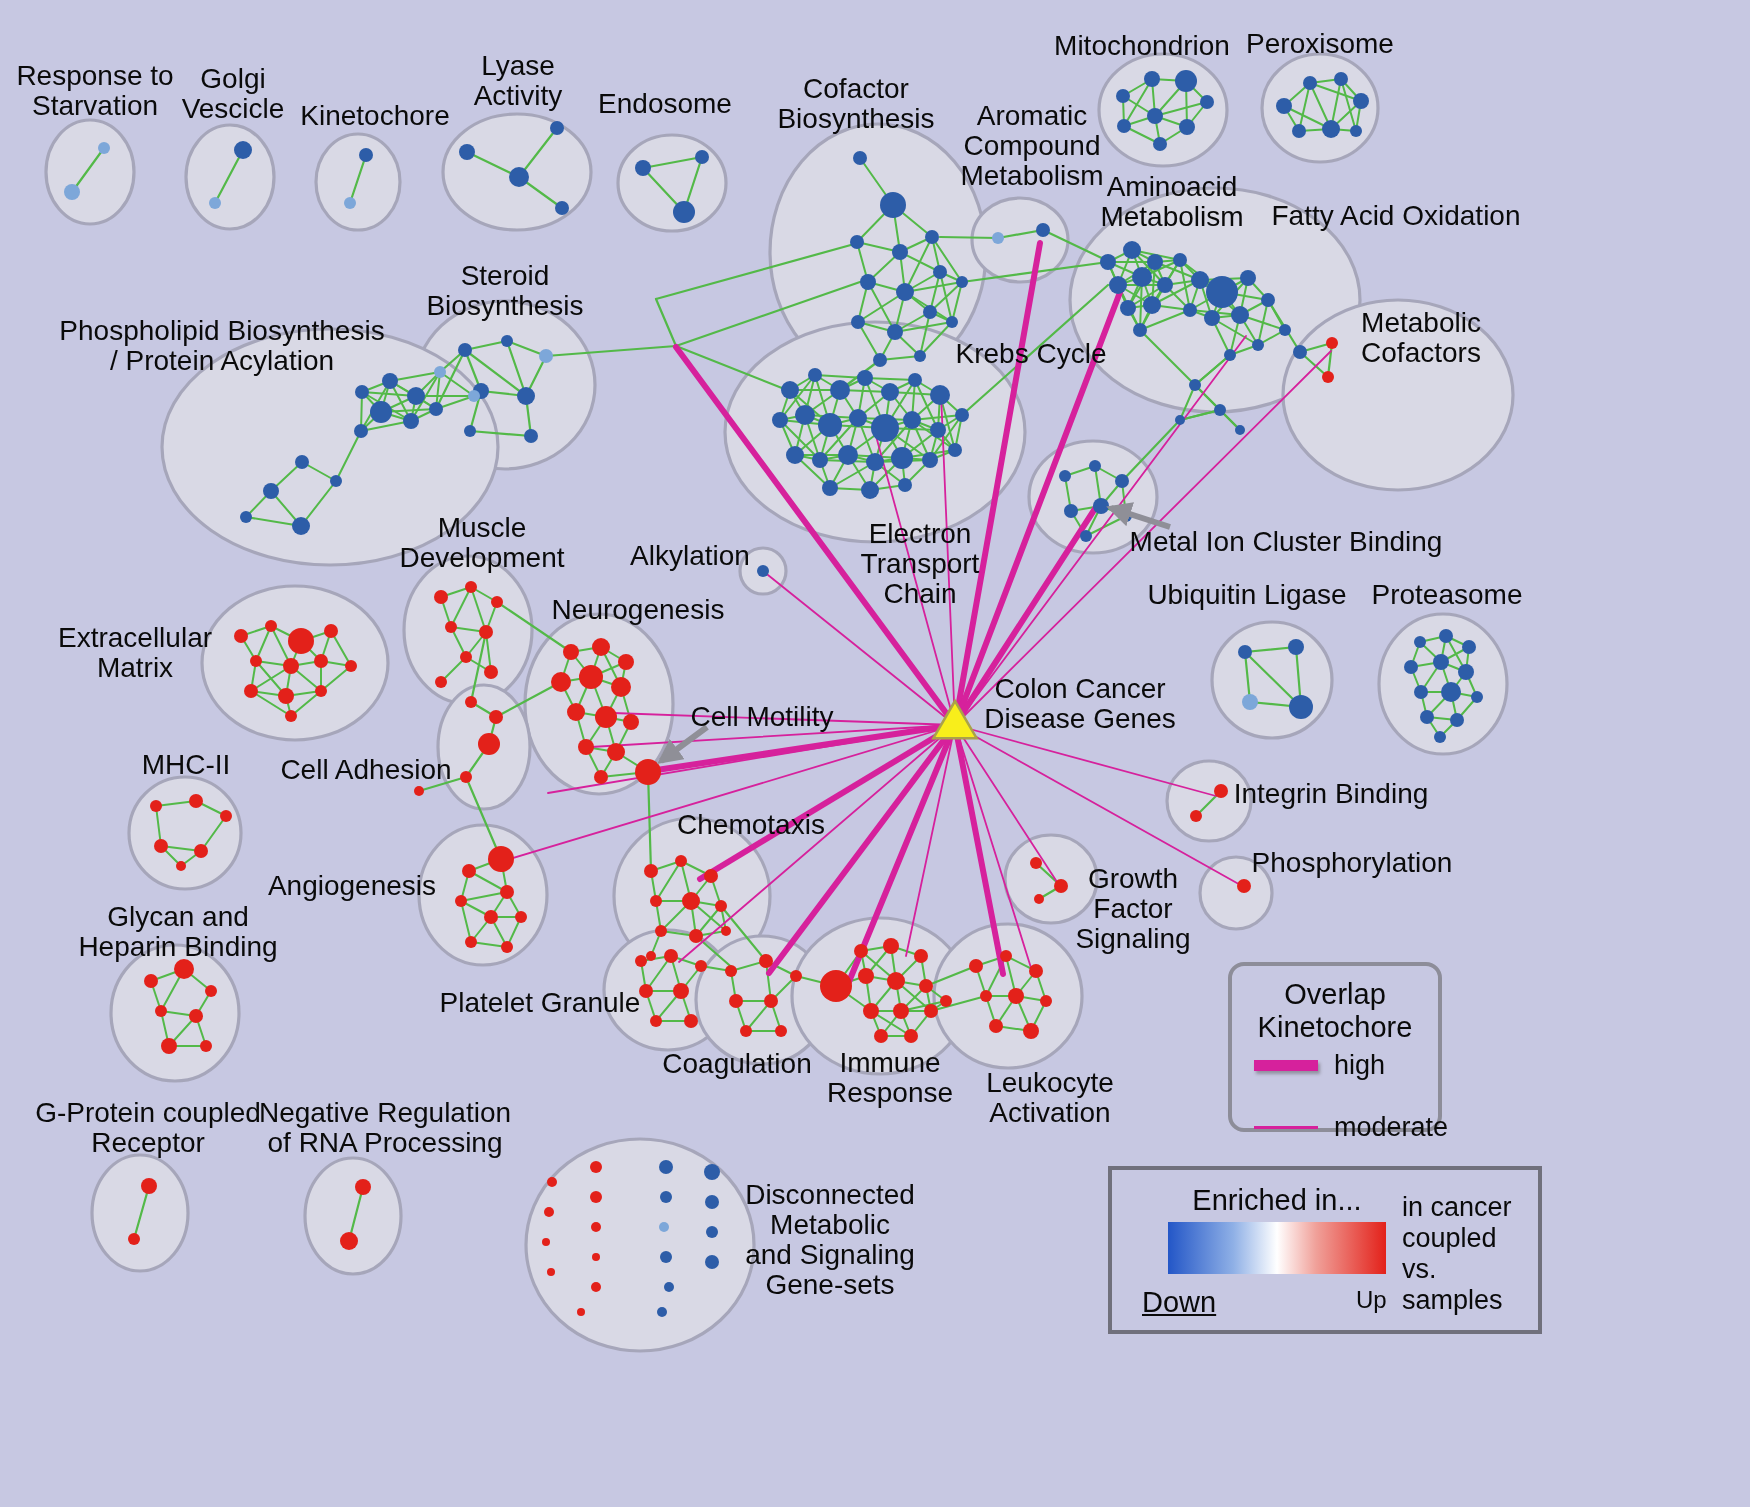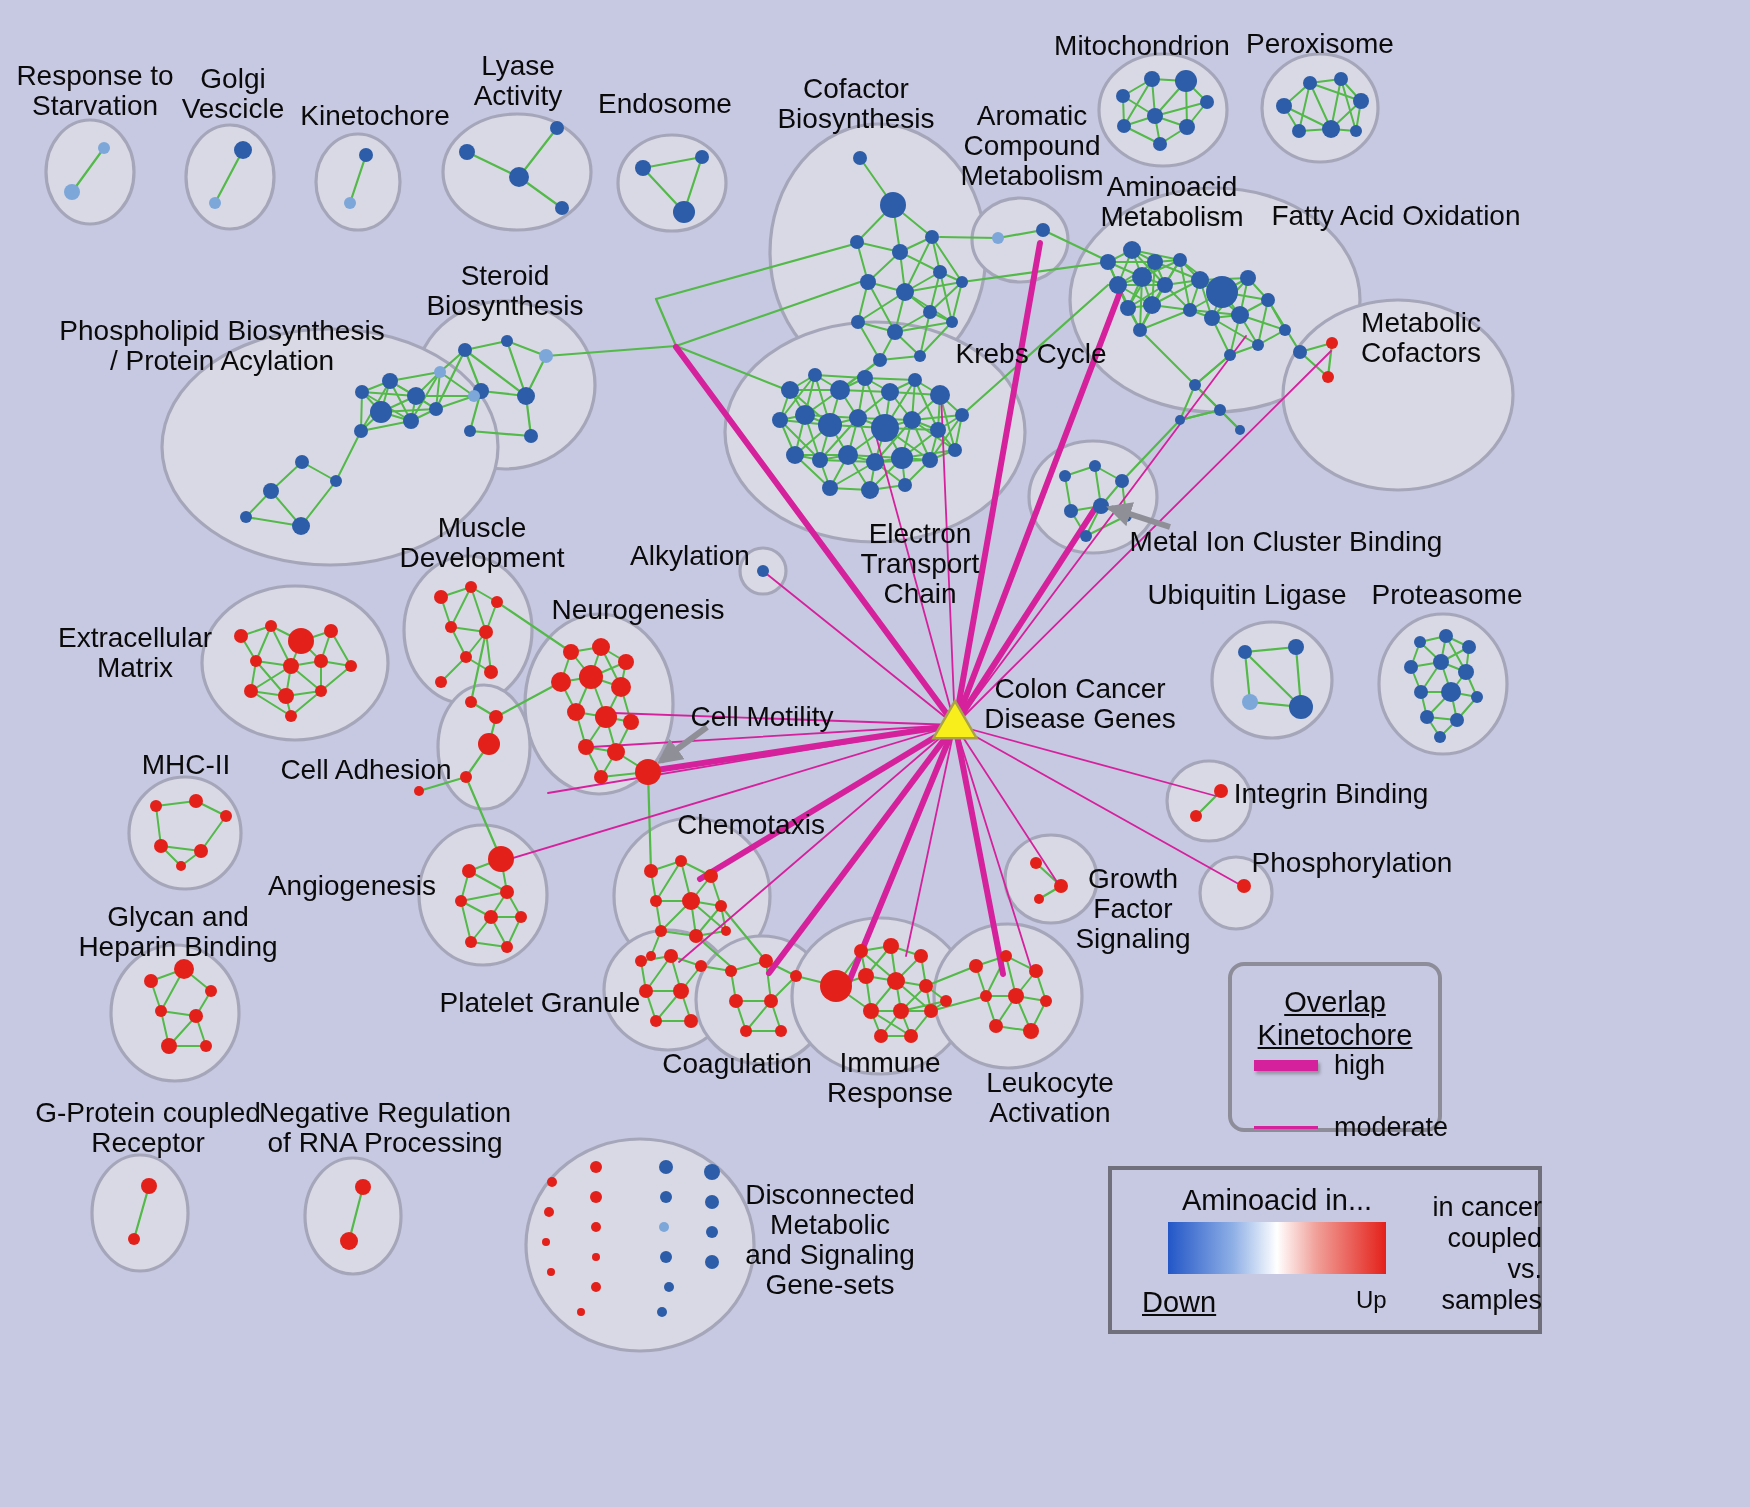"Overlap" .lo-title { margin-top: 20px -> 12px; text-decoration: underline -> none }
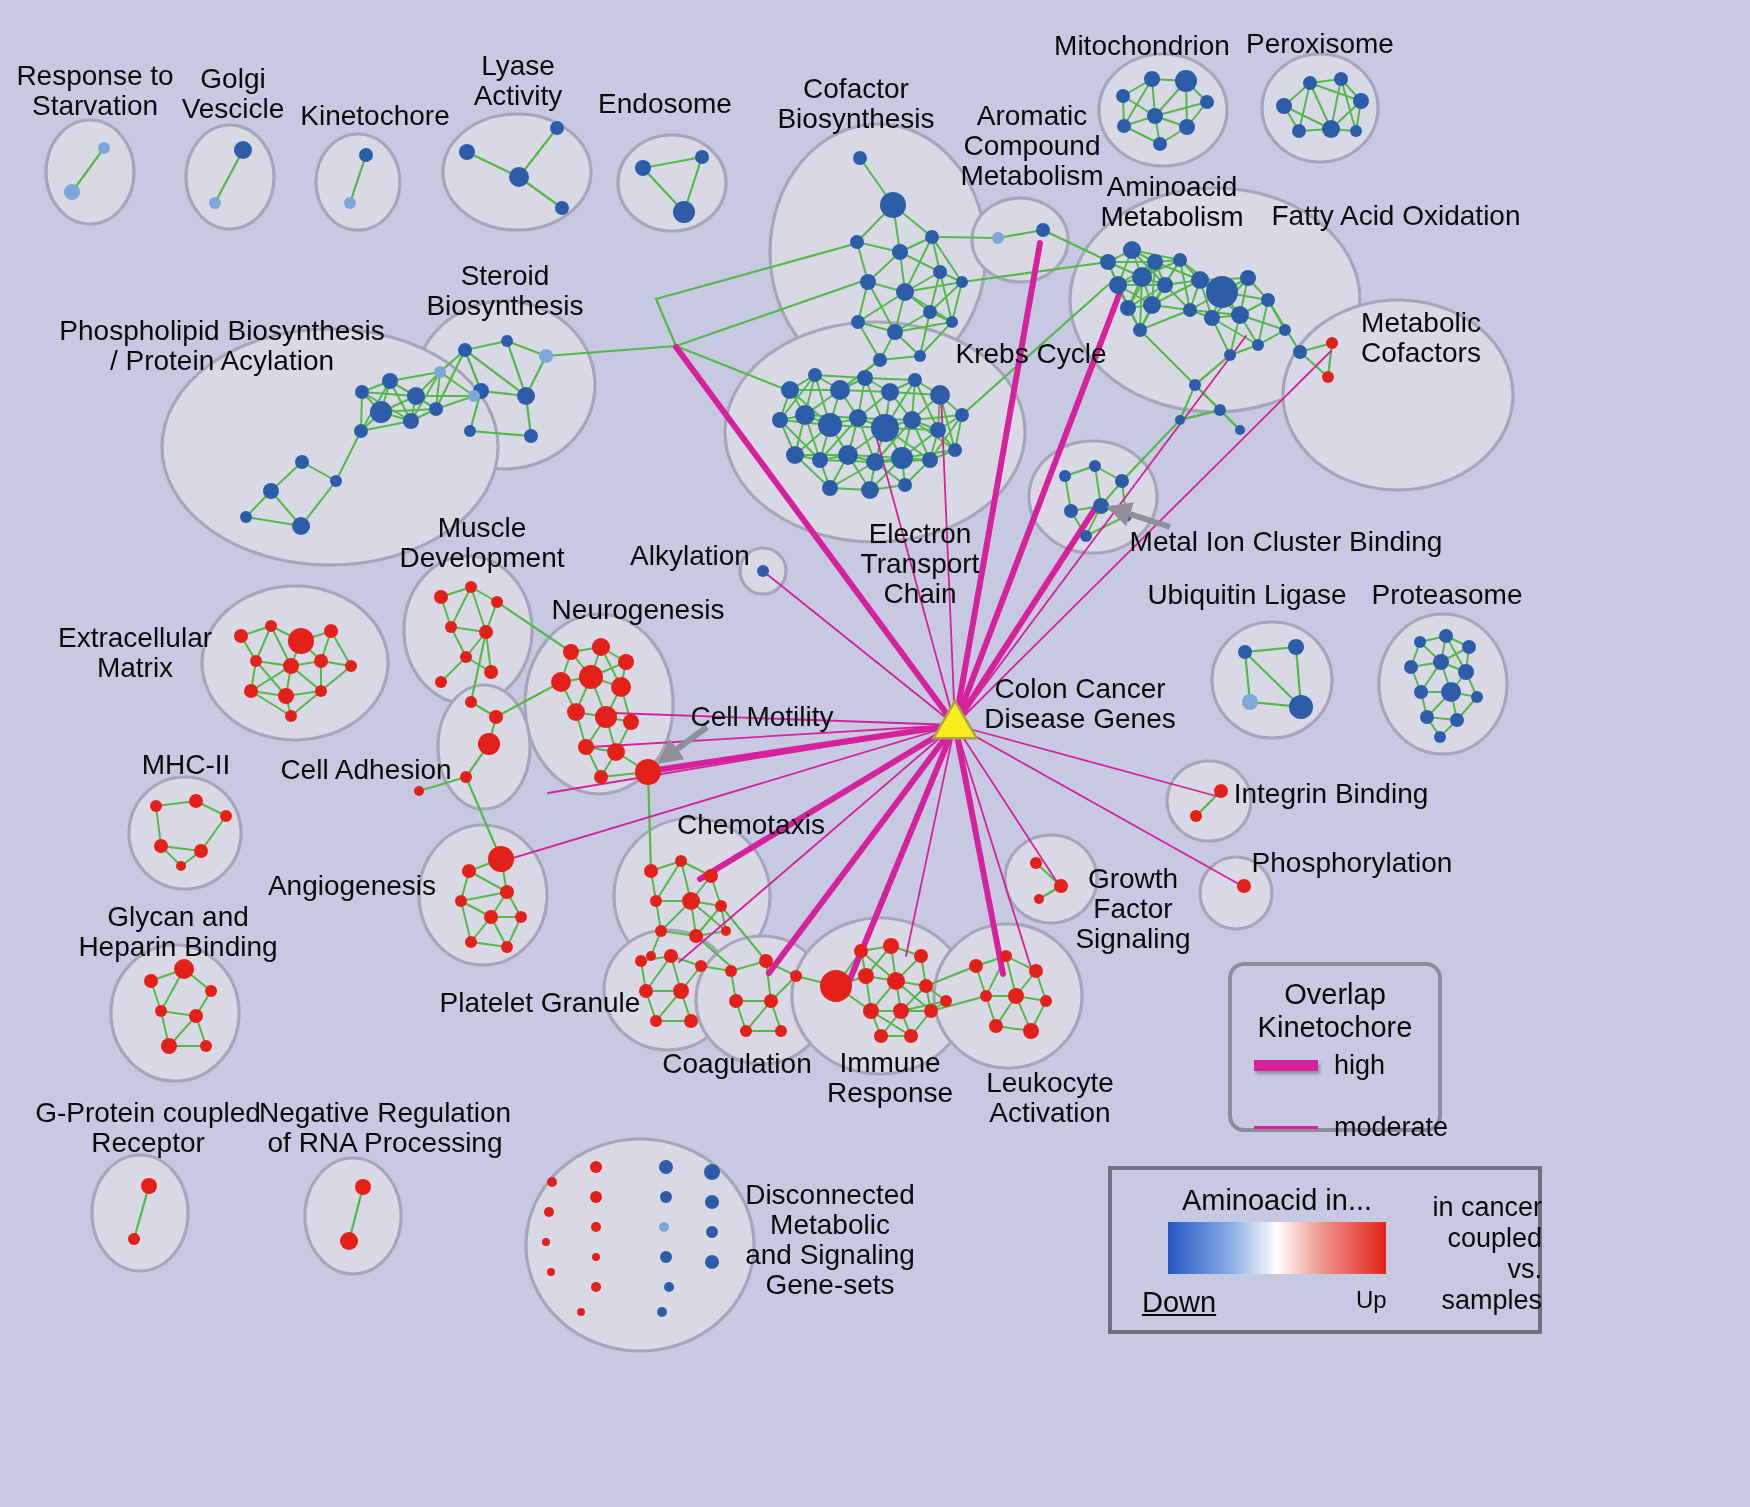"Aminoacid in..." div.le-title { text: Aminoacid -> Enriched }
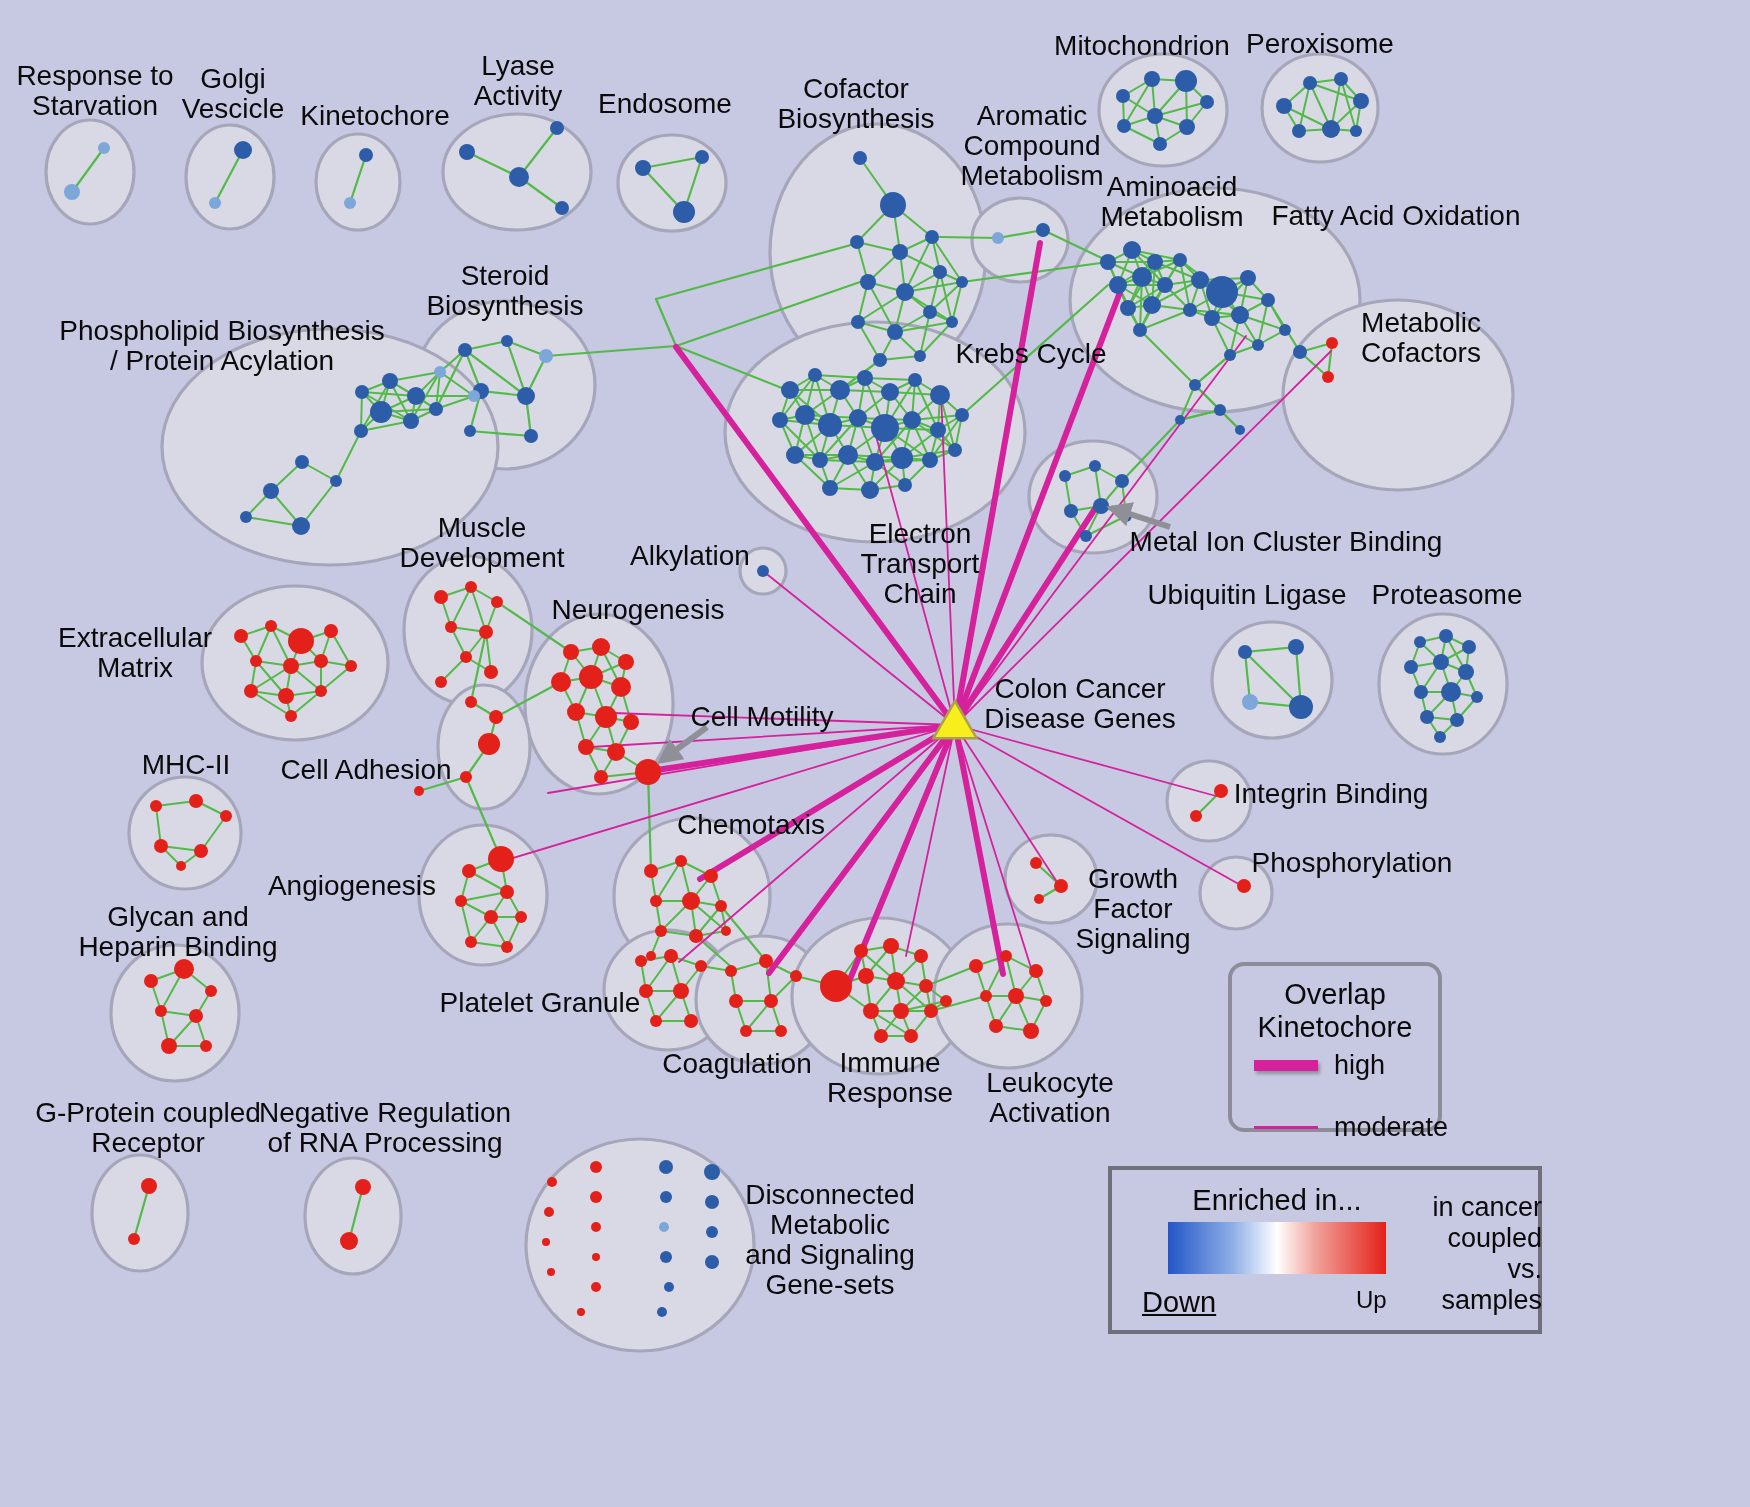"in cancer" .le-note { text-align: right -> left }
